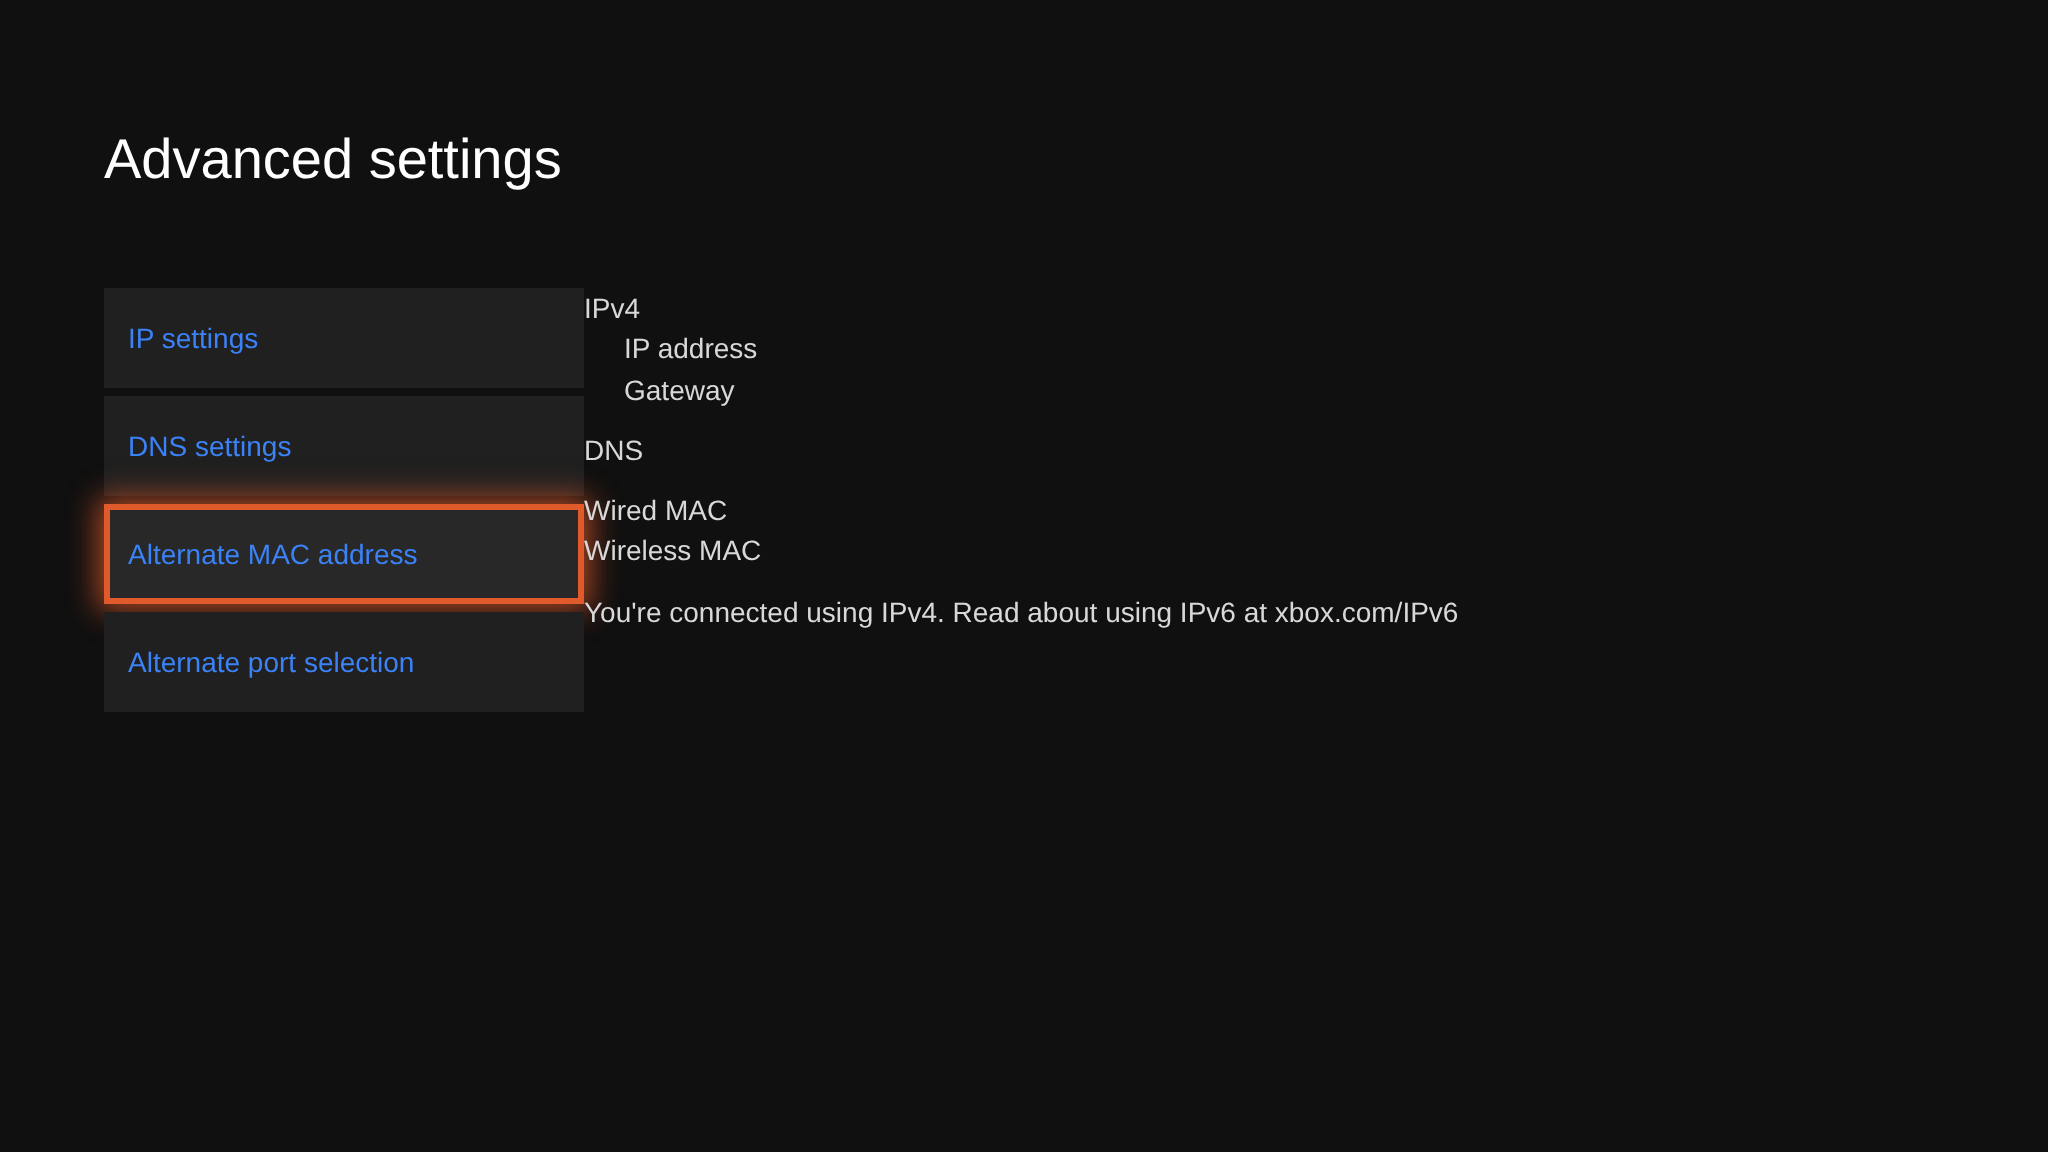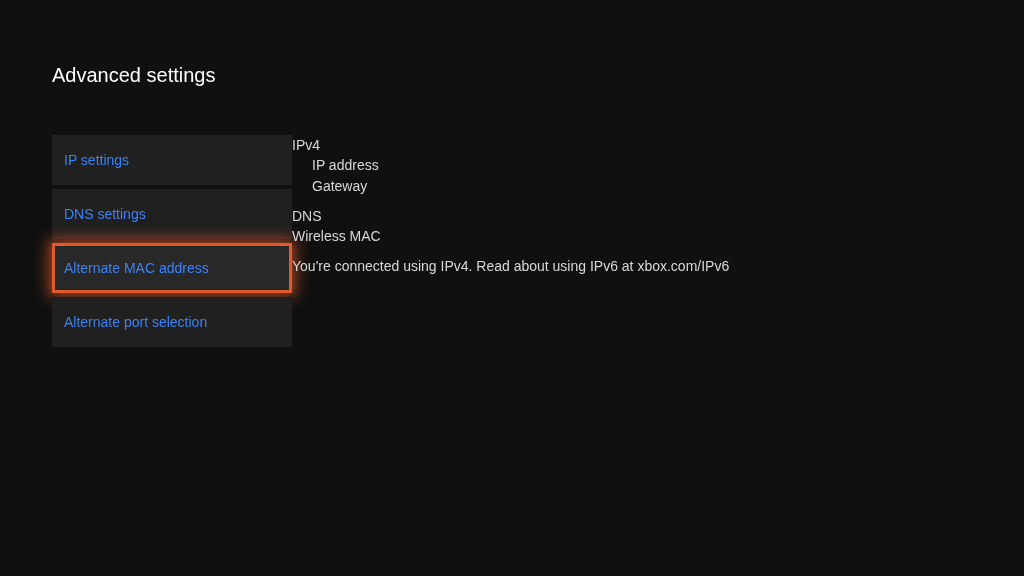"Advanced settings" .page-title { font-size: 20px -> 28px }
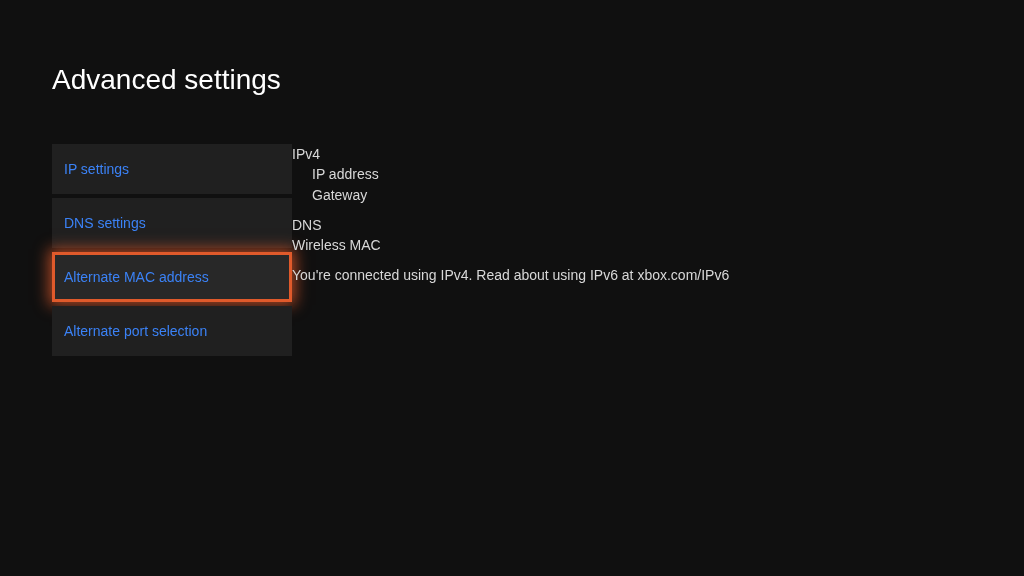"Wired MAC" div.section-label { html: none -> <div>Wired MAC</div> }
